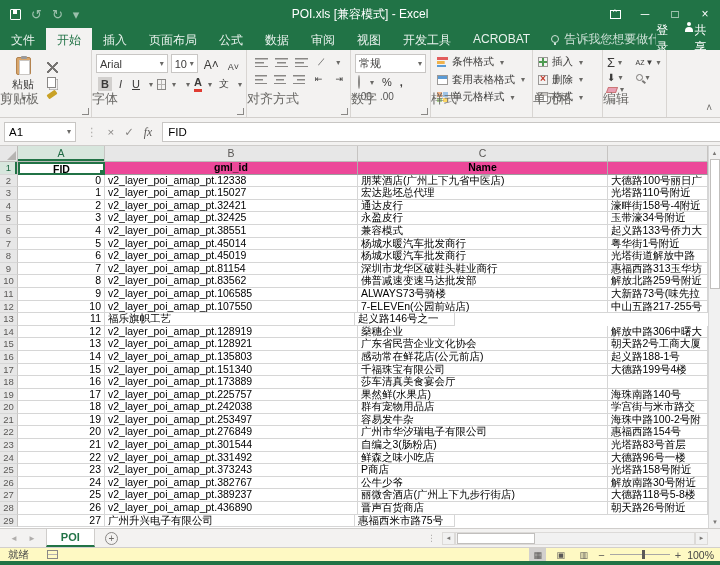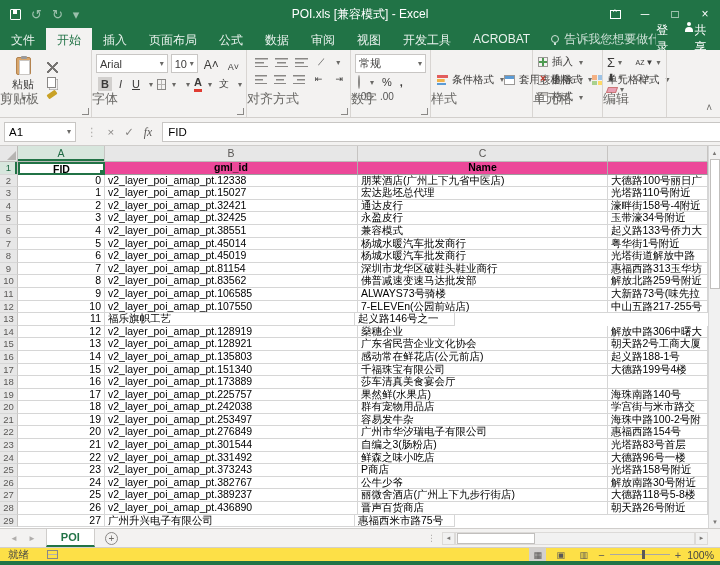"条件格式" .g-styles { flex-direction: row -> column }
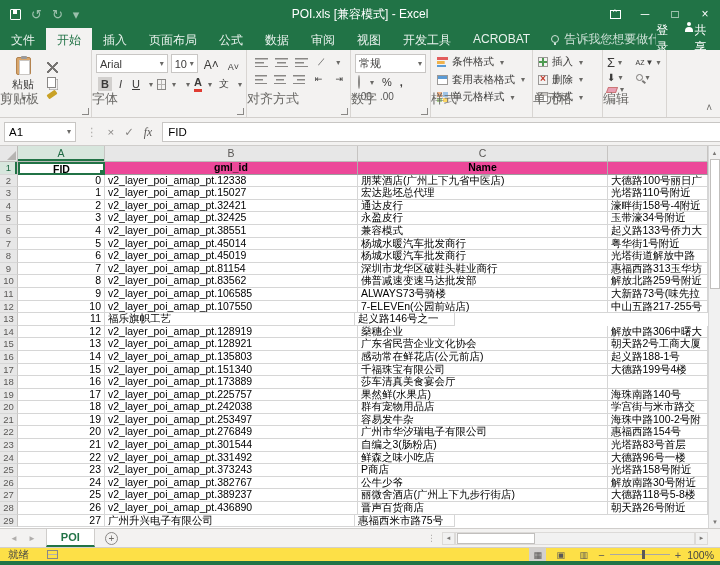"就绪" .statusbar { background: #fde047 -> #fef9c3 }
